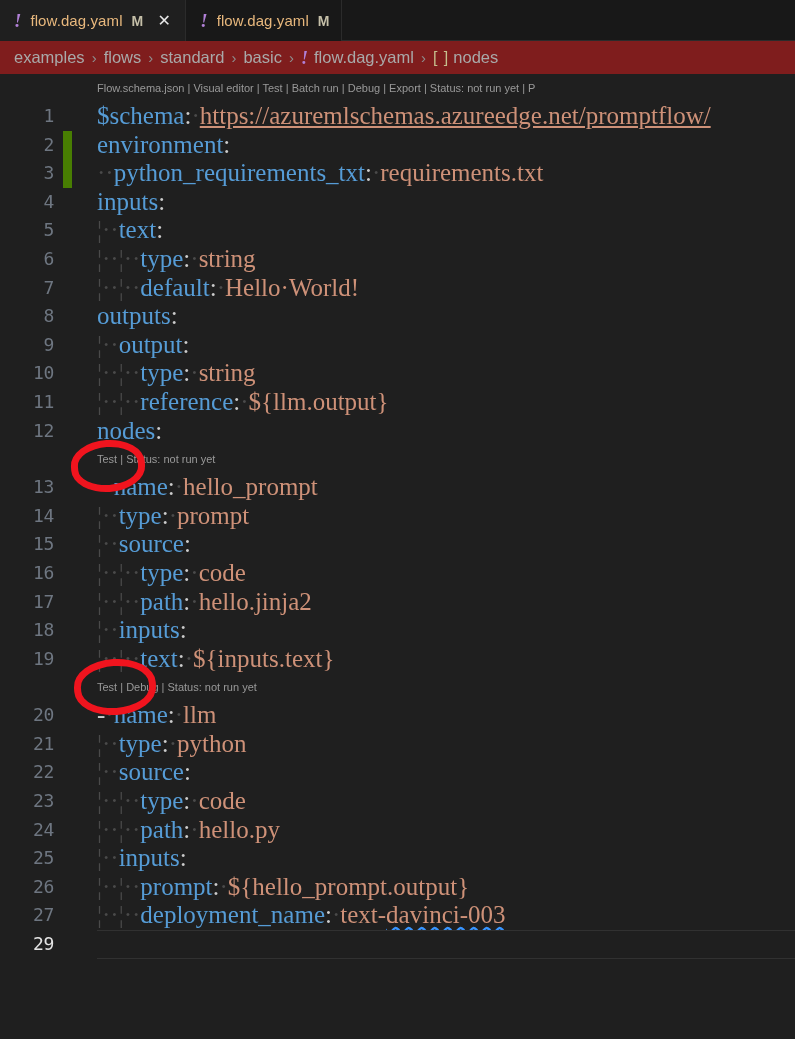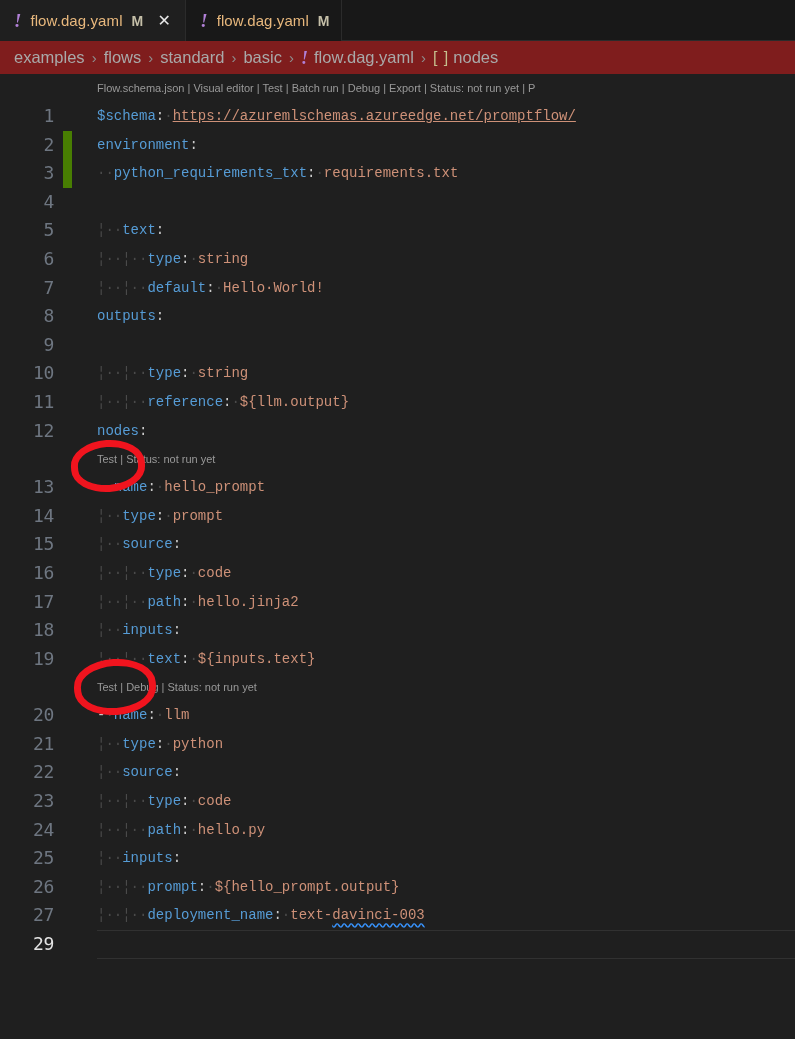"$schema:·https://azuremlschemas.azureedg" .code { font-family: Liberation Mono, monospace -> Liberation Serif, serif; font-size: 14px -> 25px }
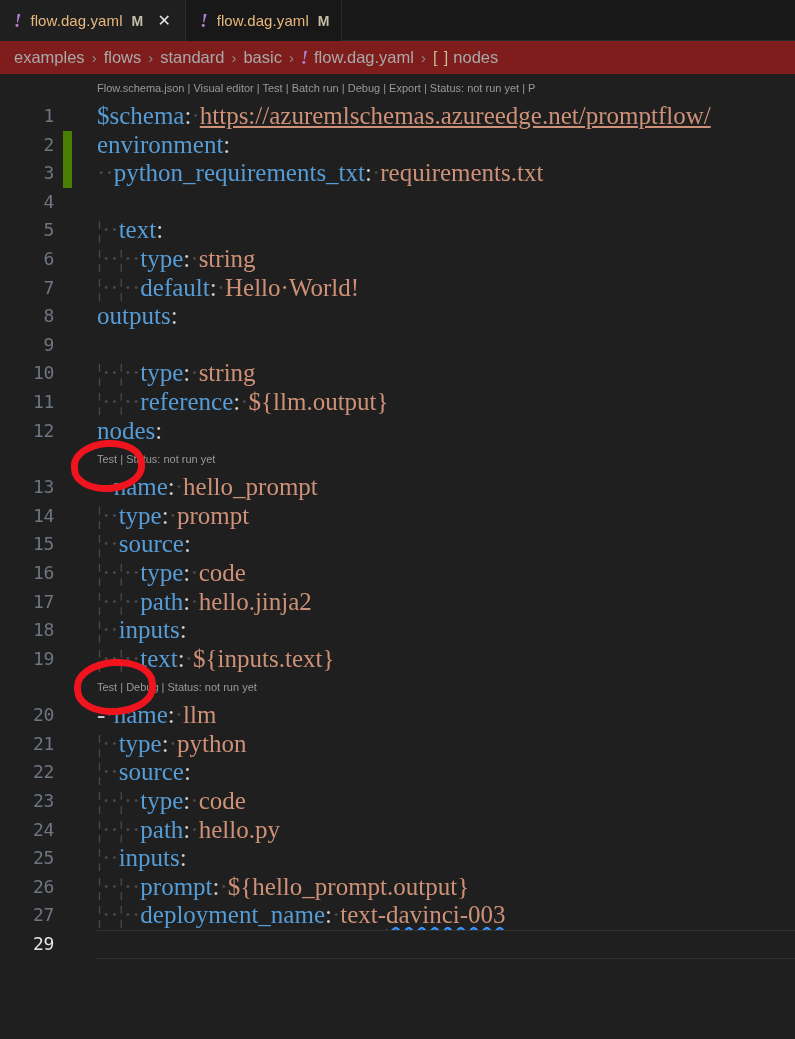"inputs:" span.code { html: none -> <span><span>inputs</span><span>:</span></span> }
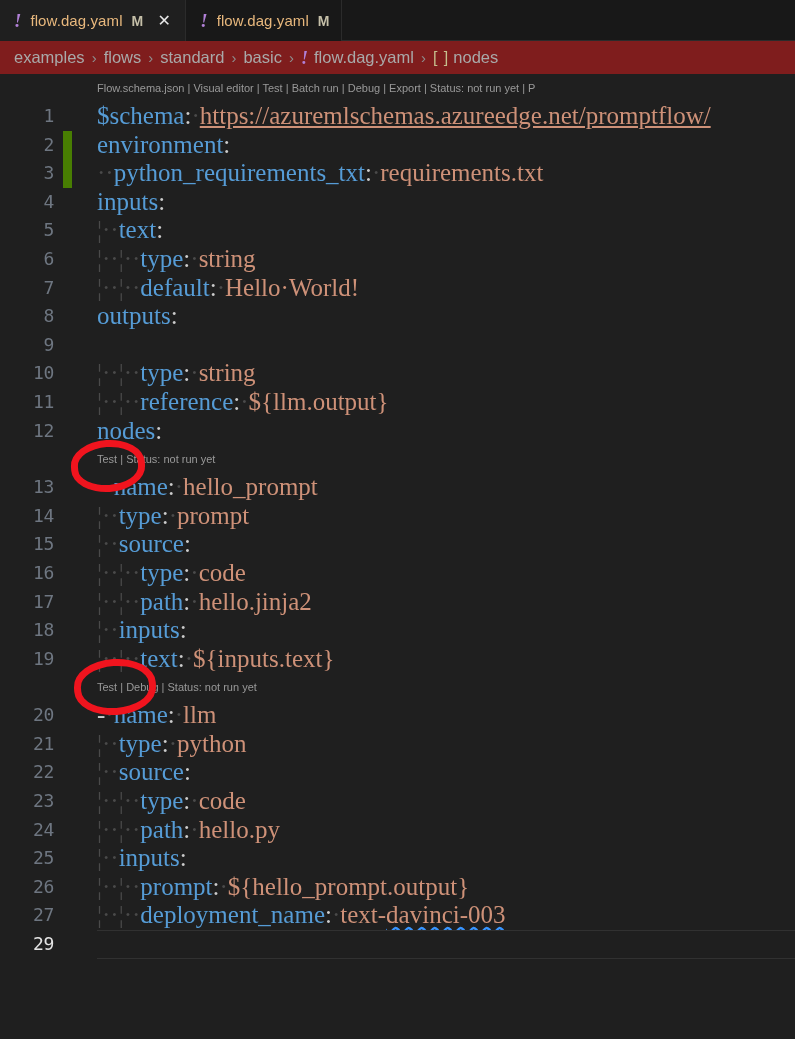"¦··output:" span.code { html: none -> <span><span>¦··</span><span>output</span><span>:</span></span> }
